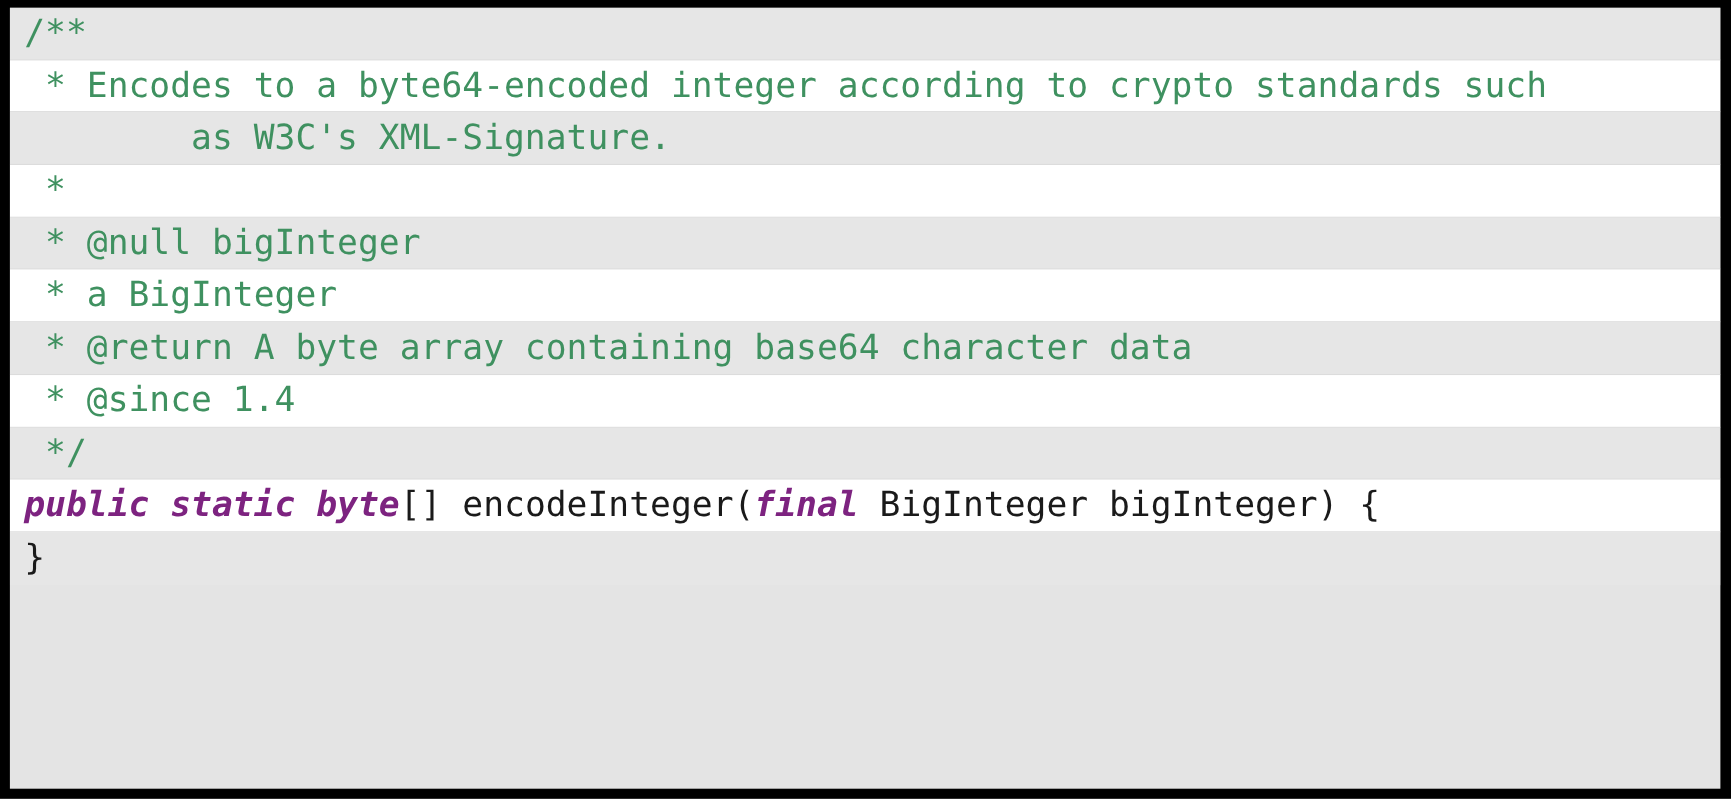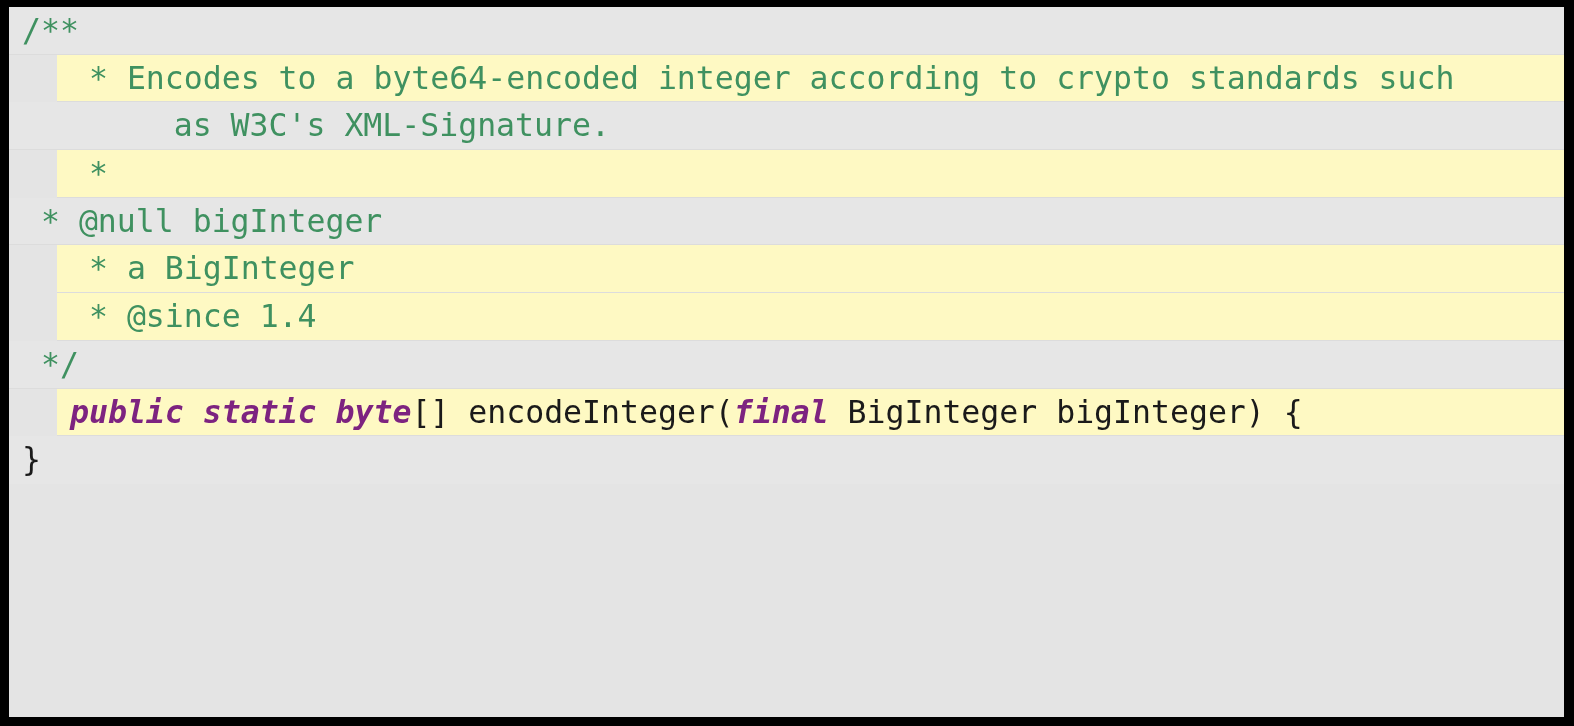"* Encodes to a byte64-encoded" .code-line.alt { background: #fef9c3 -> #ffffff; margin-left: 48px -> none }
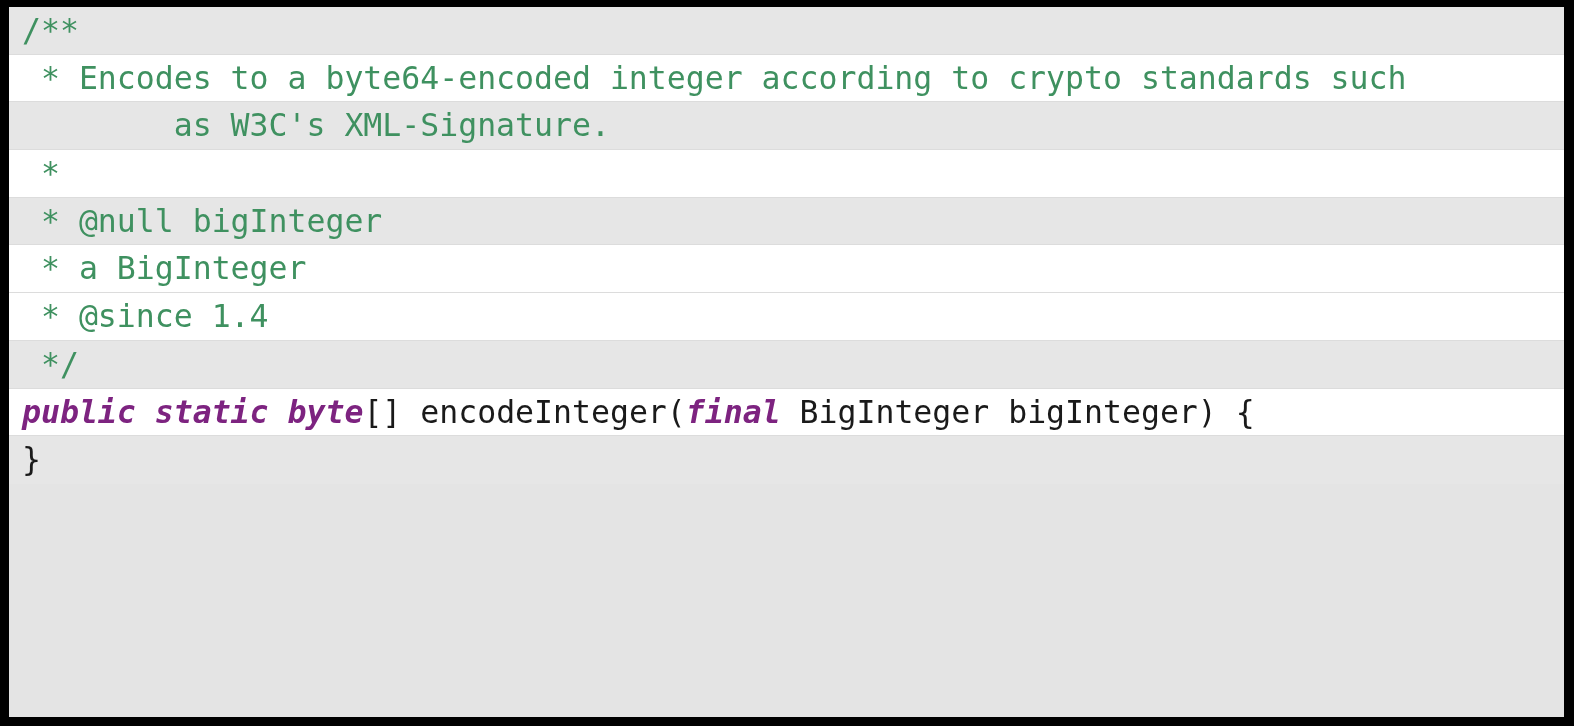"* @return A byte array" div.code-line { html: none -> <div><span> * @return A byte array containing base64 character data</span></div> }
